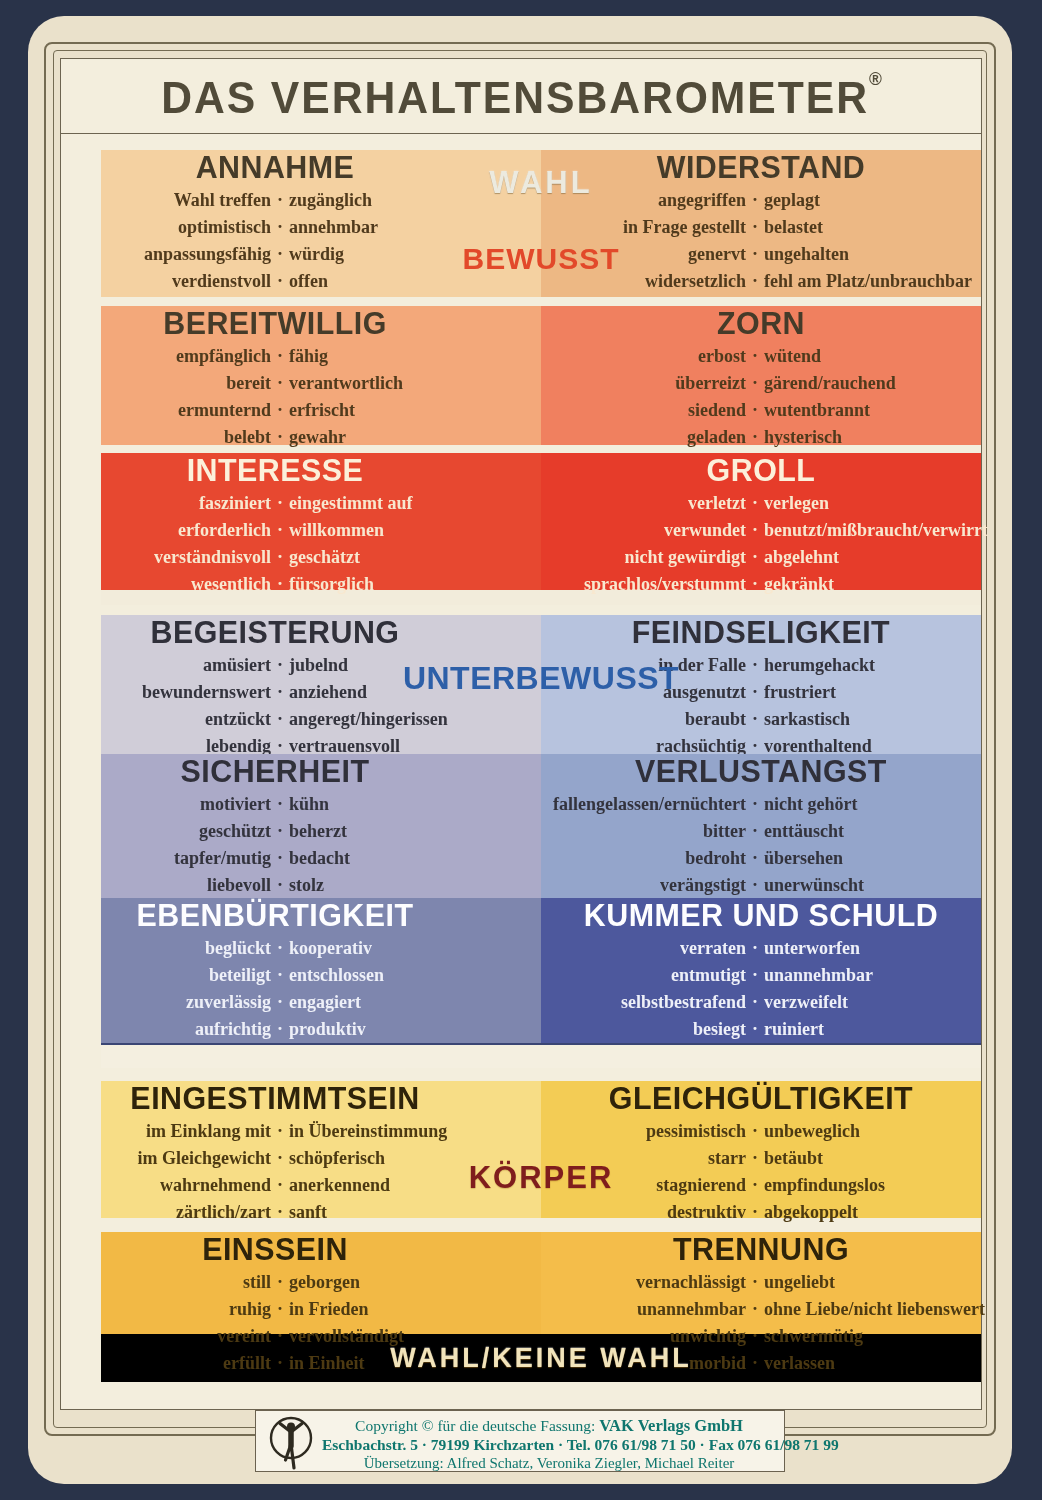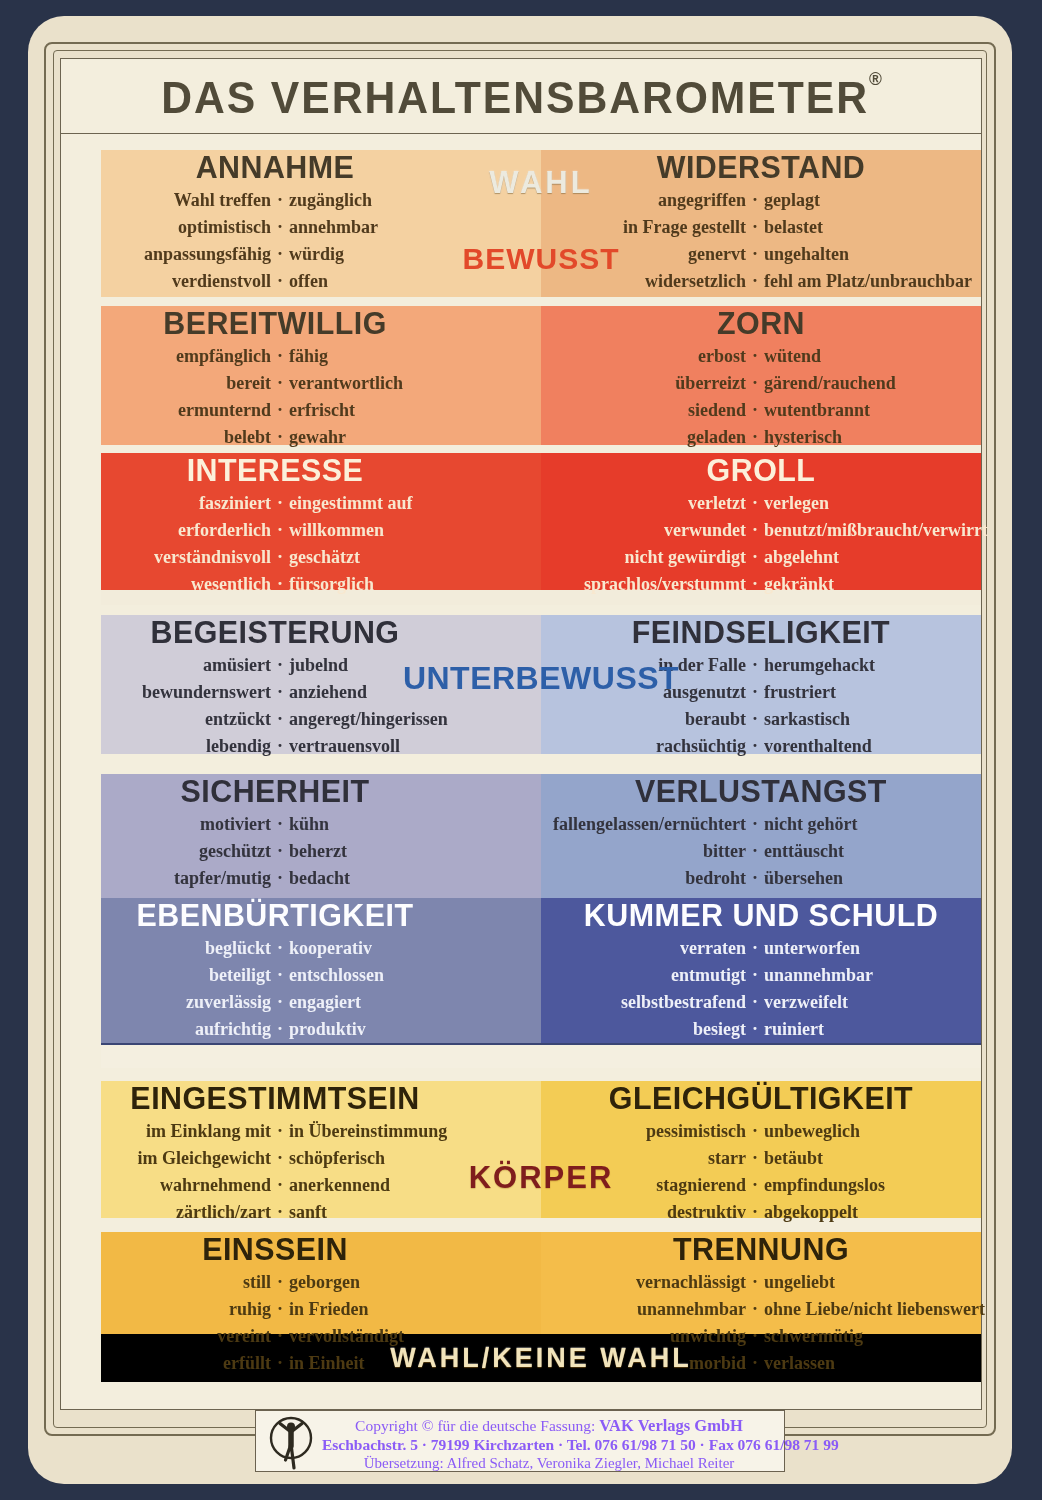"SICHERHEIT" .s5 { padding-top: 20px -> 0 }
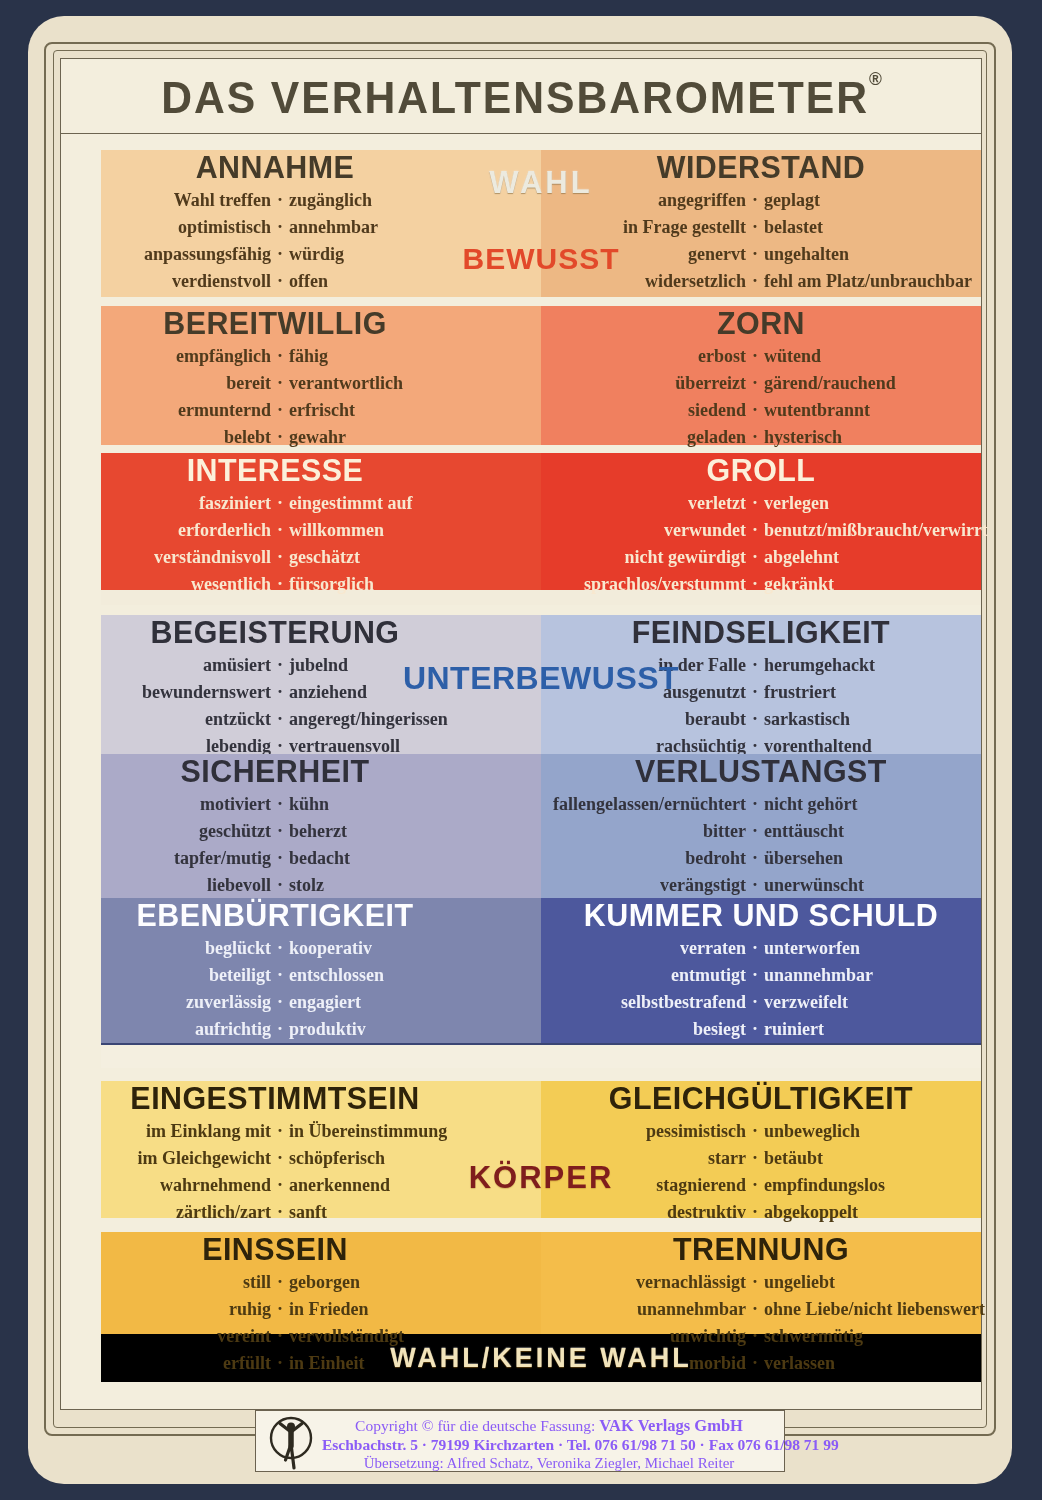"Copyright © für die deutsche" .copyright { color: #8b5cf6 -> #0f766e }
